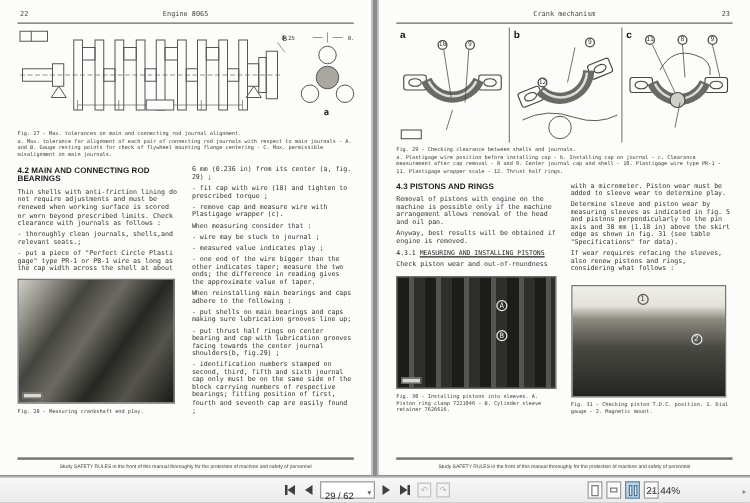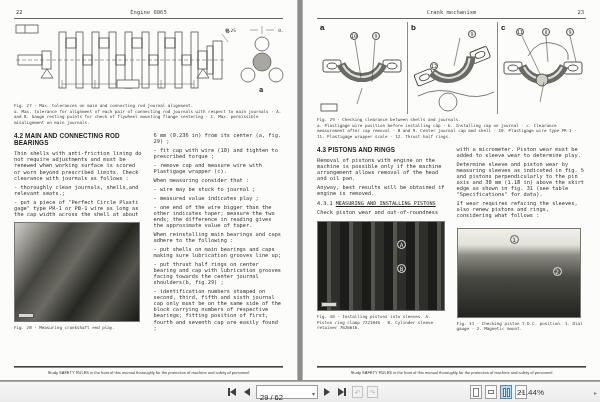"29 / 62" .page-input-wrap { width: 62px -> 44px }
